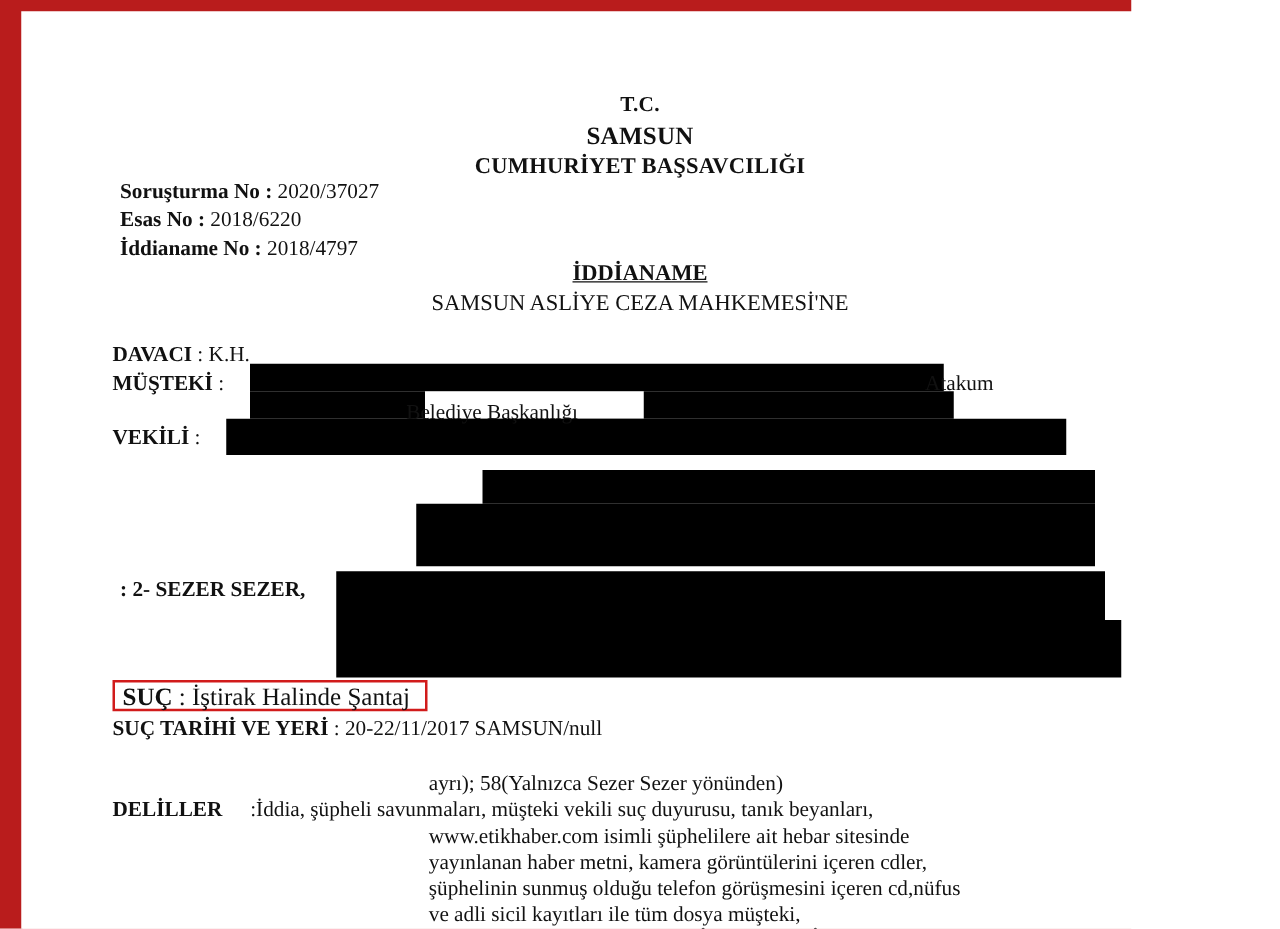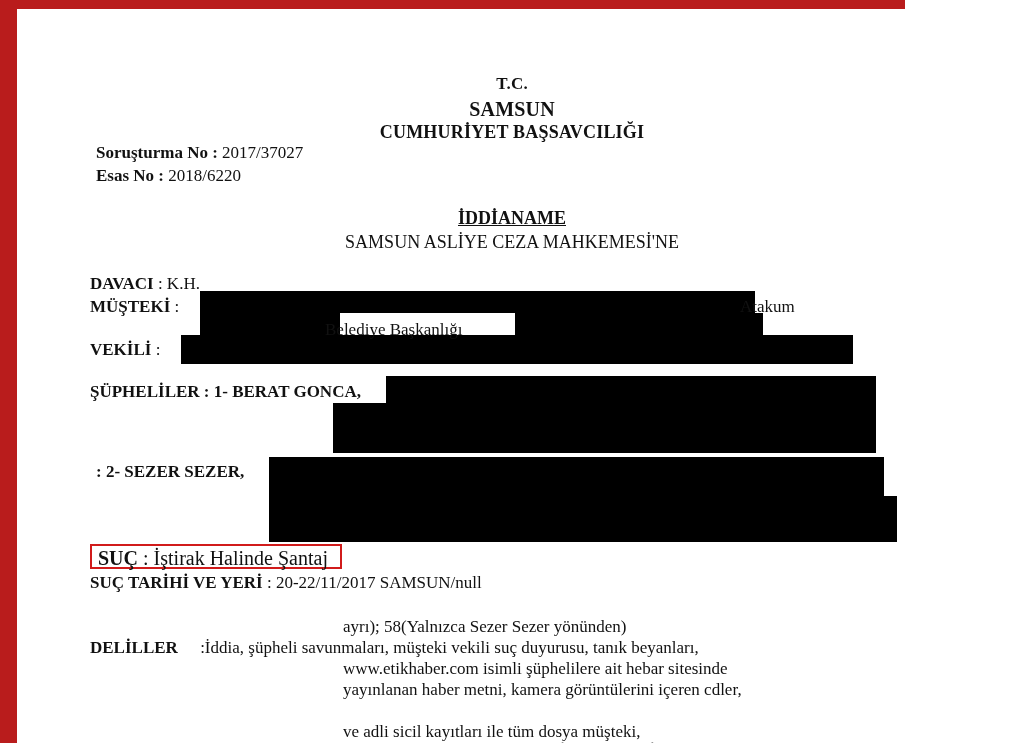"2017/37027" span.val { text: 2017/37027 -> 2020/37027 }
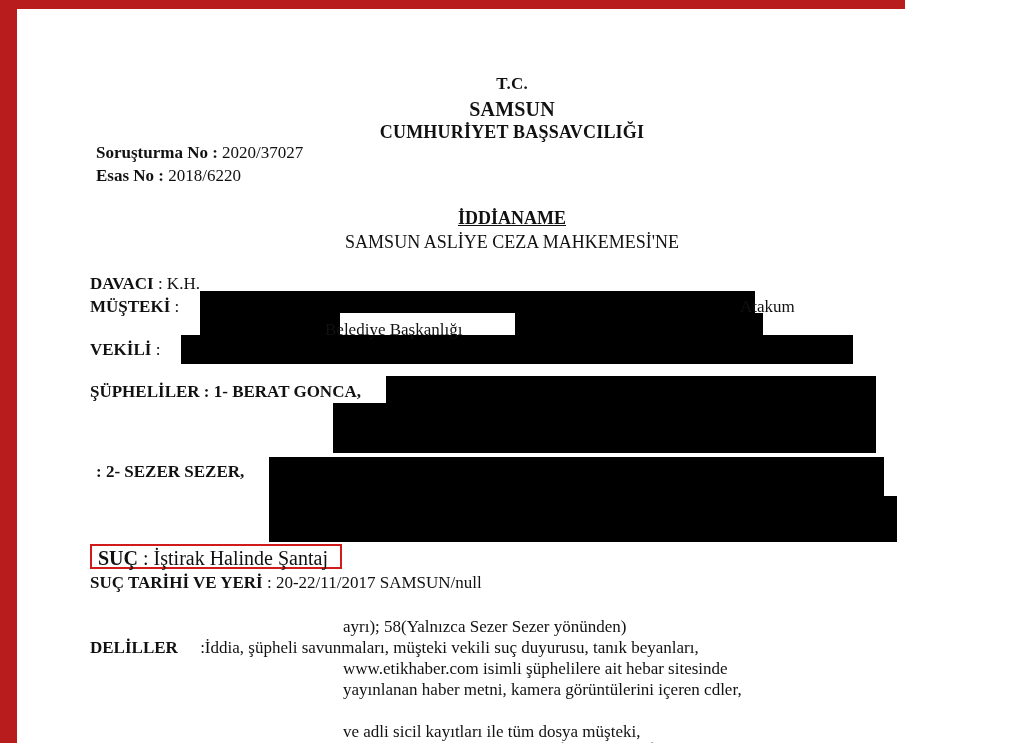"İddianame No : 2018/4797" div.caseline { html: none -> <div> <b>İddianame No</b><b> : </b><span>2018/4797</span> </div> }
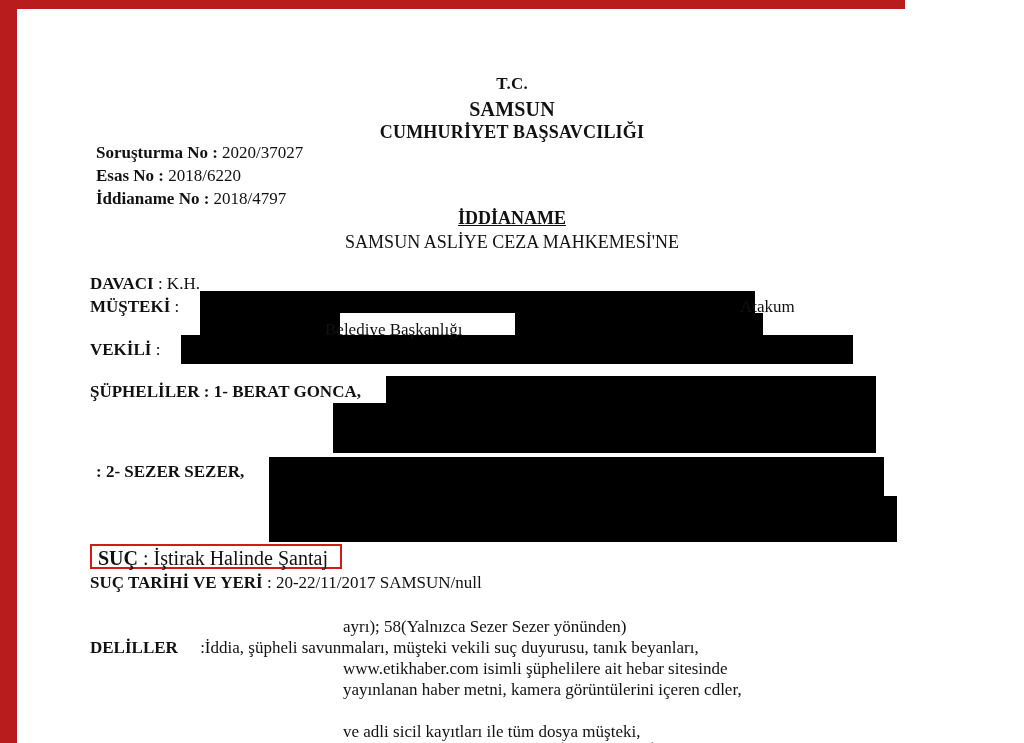"ŞÜPHELİLER : 1- BERAT GONCA," div.row { html: <div> <span>ŞÜPHELİLER</span> <span>: 1- BERAT GONCA,</span> </div> -> none }
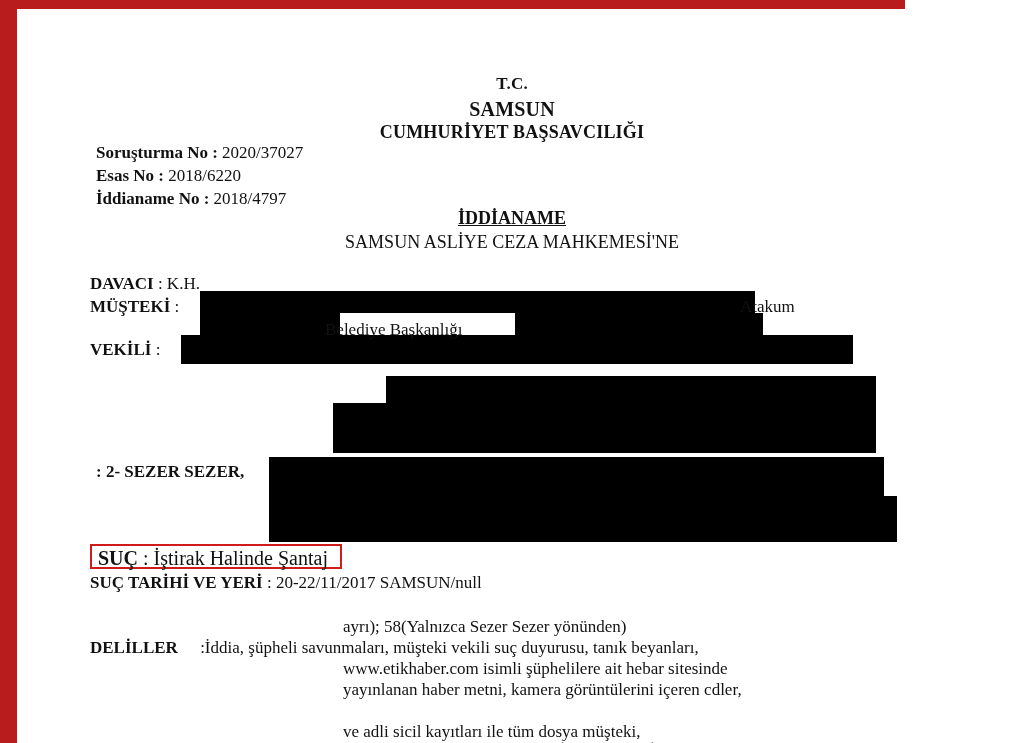"şüphelinin sunmuş olduğu telefon" div.dl { html: none -> <div>şüphelinin sunmuş olduğu telefon görüşmesini içeren cd,nüfus</div> }
